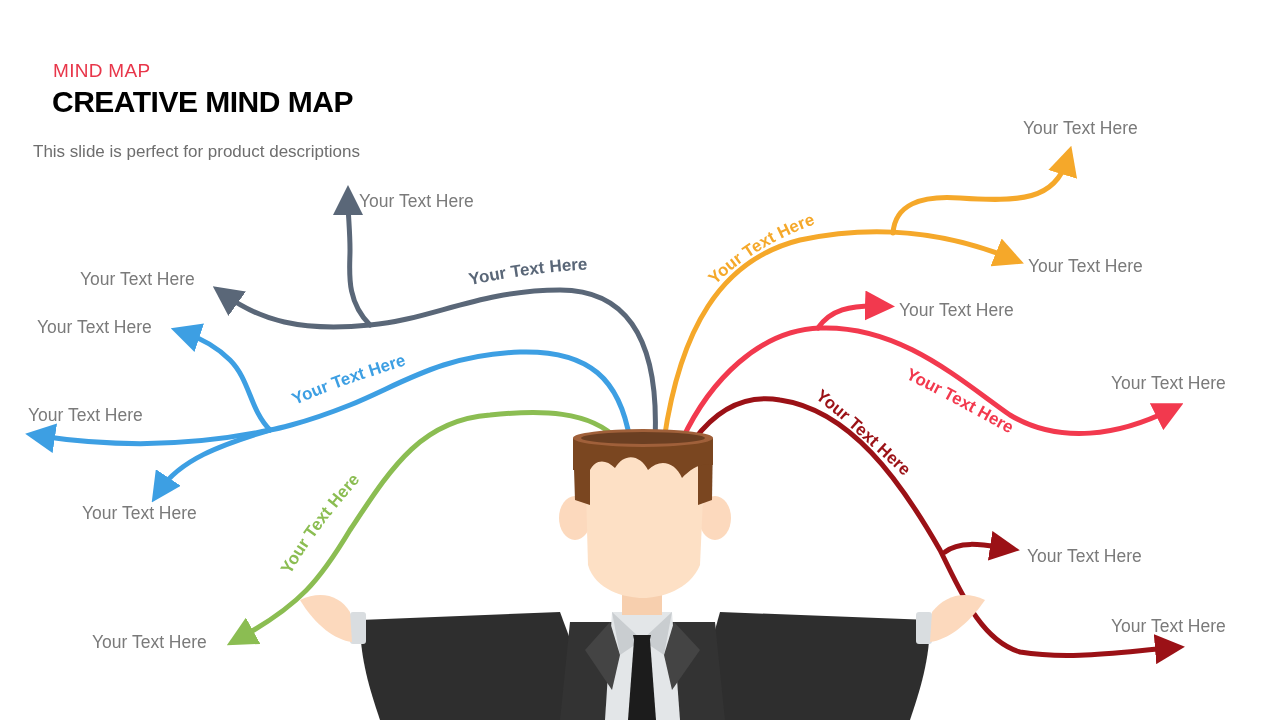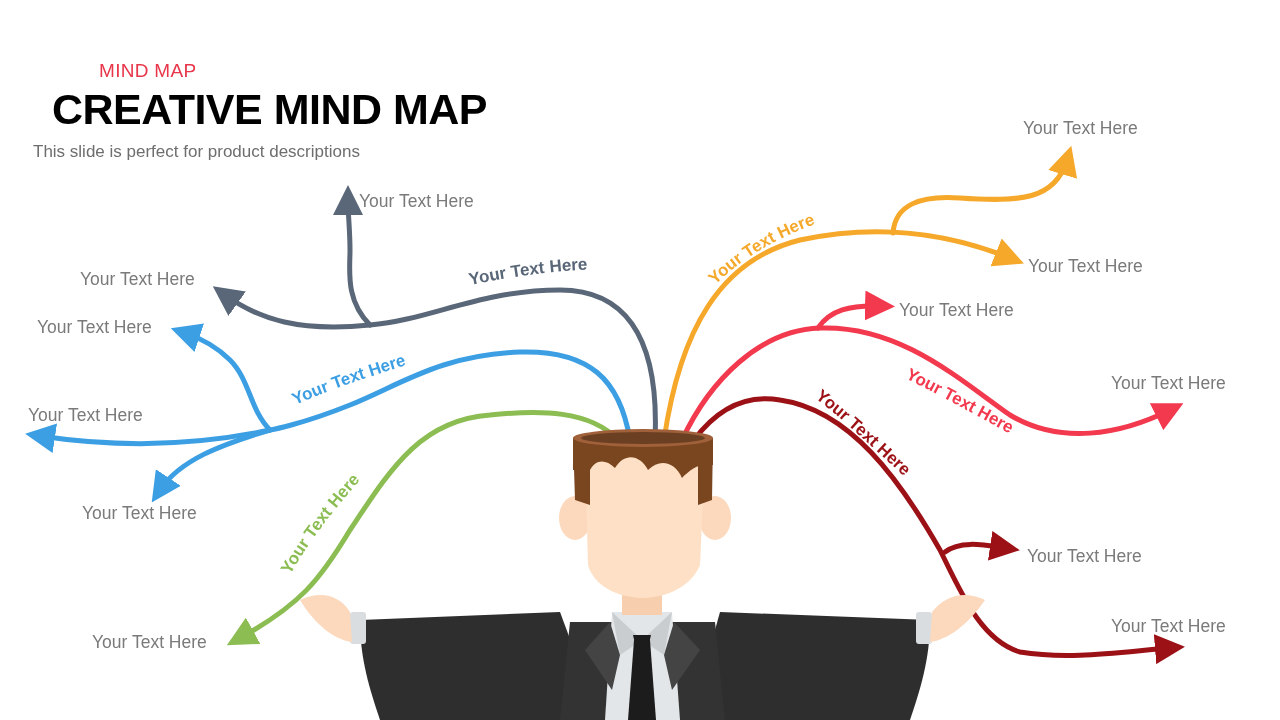"MIND MAP" .kicker { margin-left: 46px -> none }
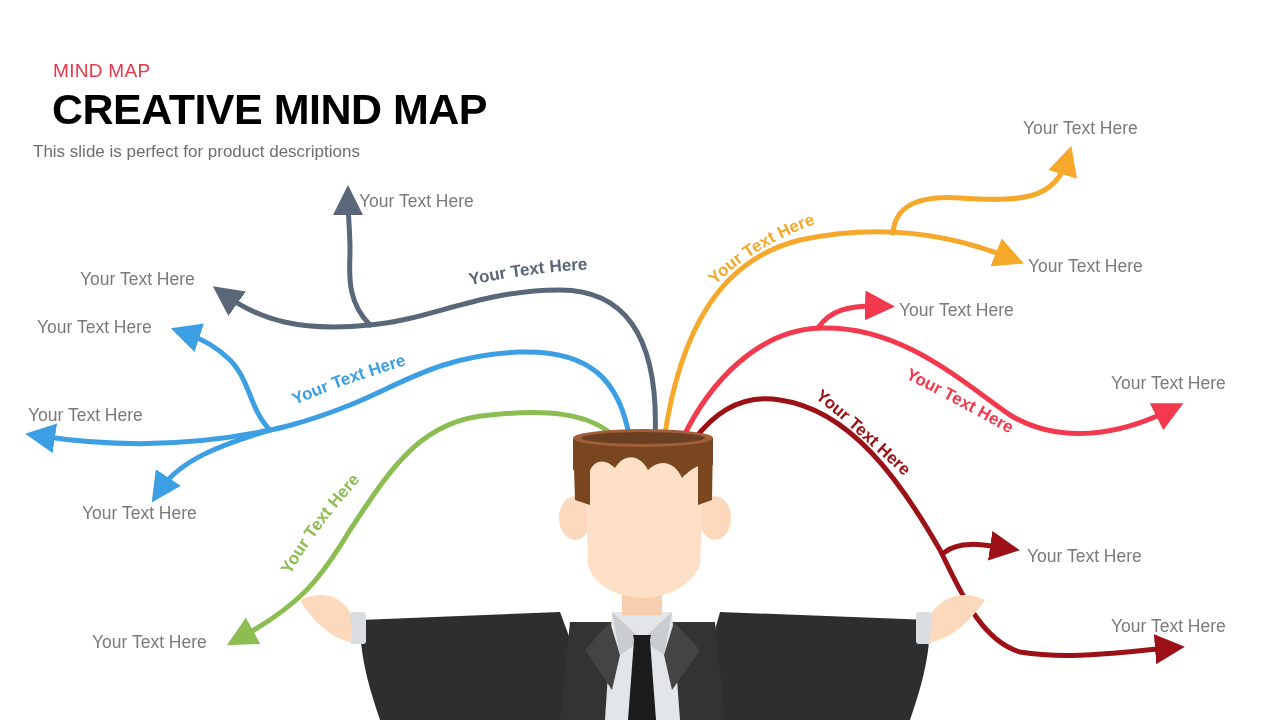"CREATIVE MIND MAP" .title { font-size: 43px -> 30px }
